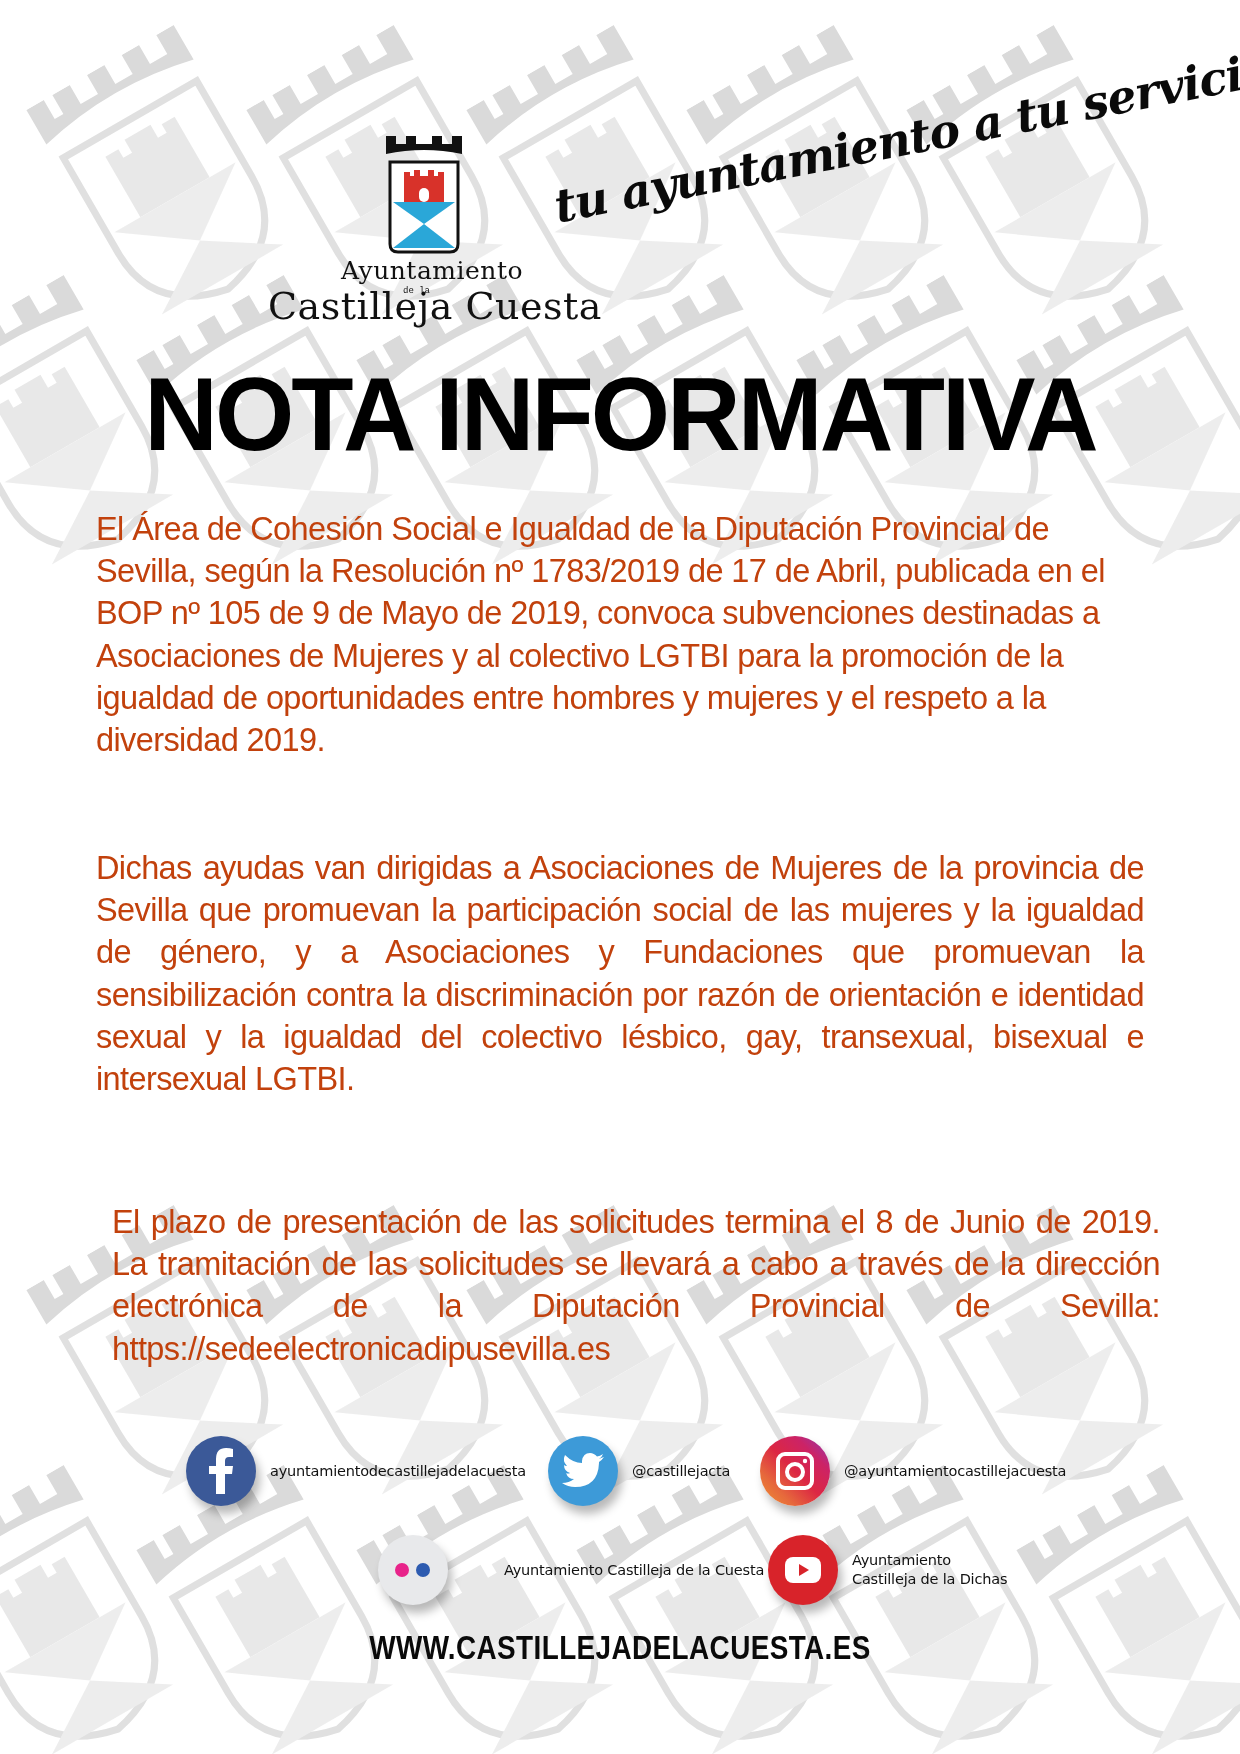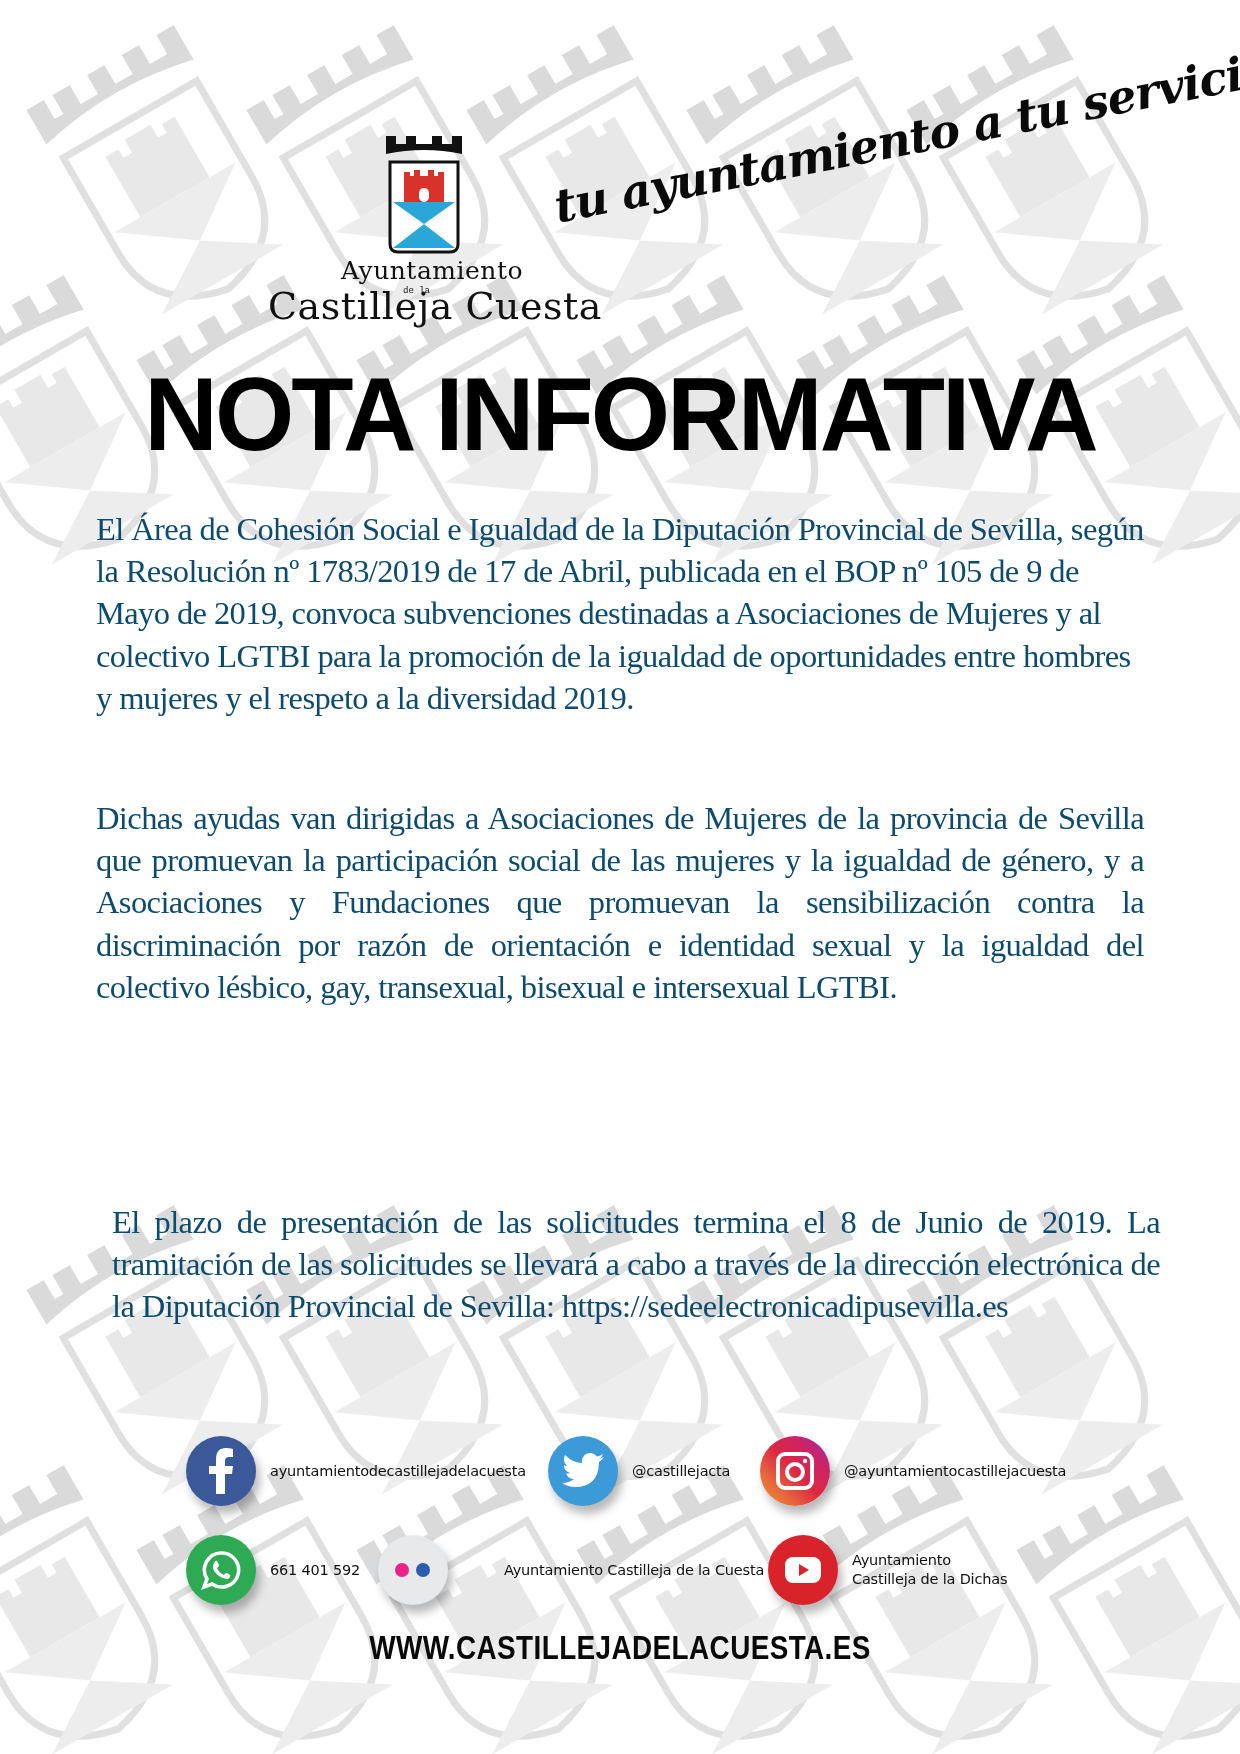"El Área de Cohesión Social" .body-text { color: #0c4a6e -> #c2410c; font-family: Liberation Serif, serif -> Liberation Sans, sans-serif }
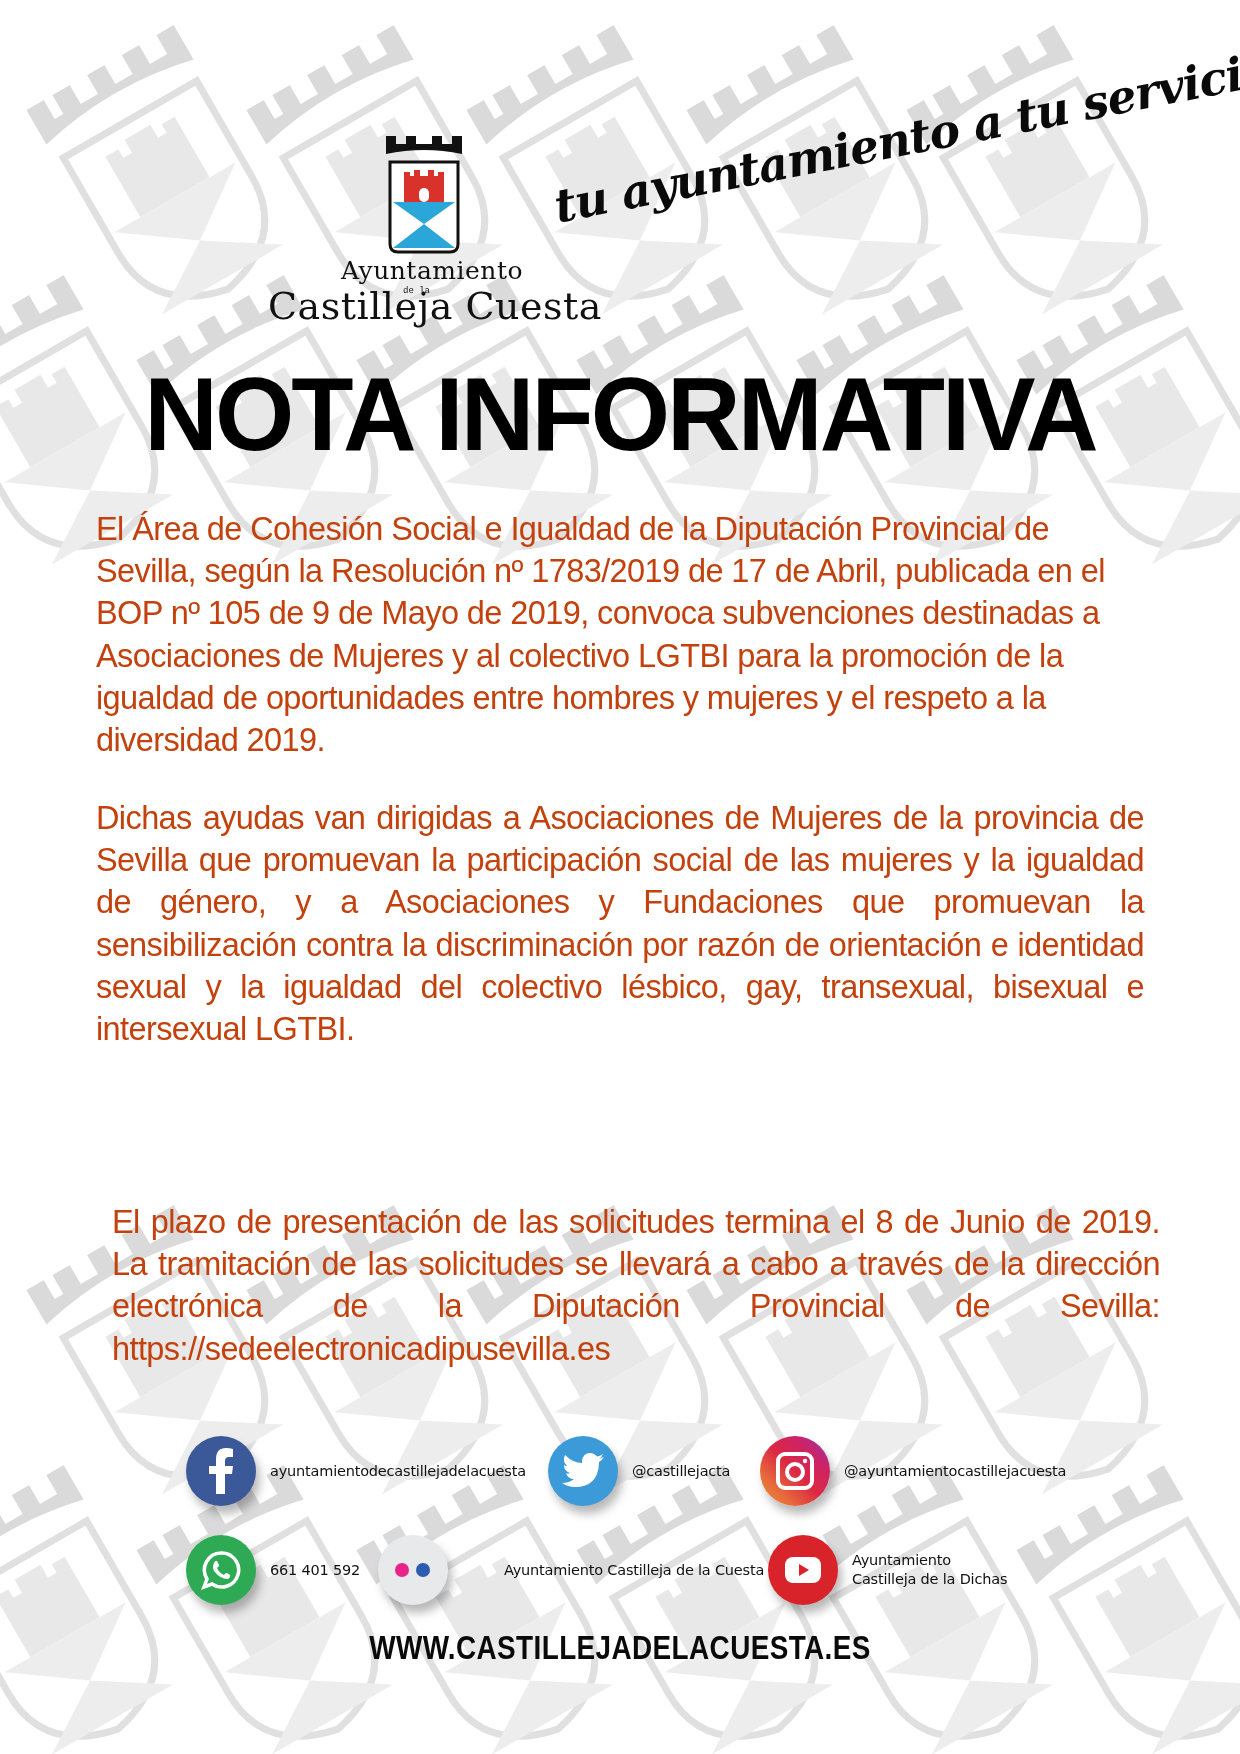"Dichas ayudas van dirigidas a" .p2 { top: 797px -> 847px }
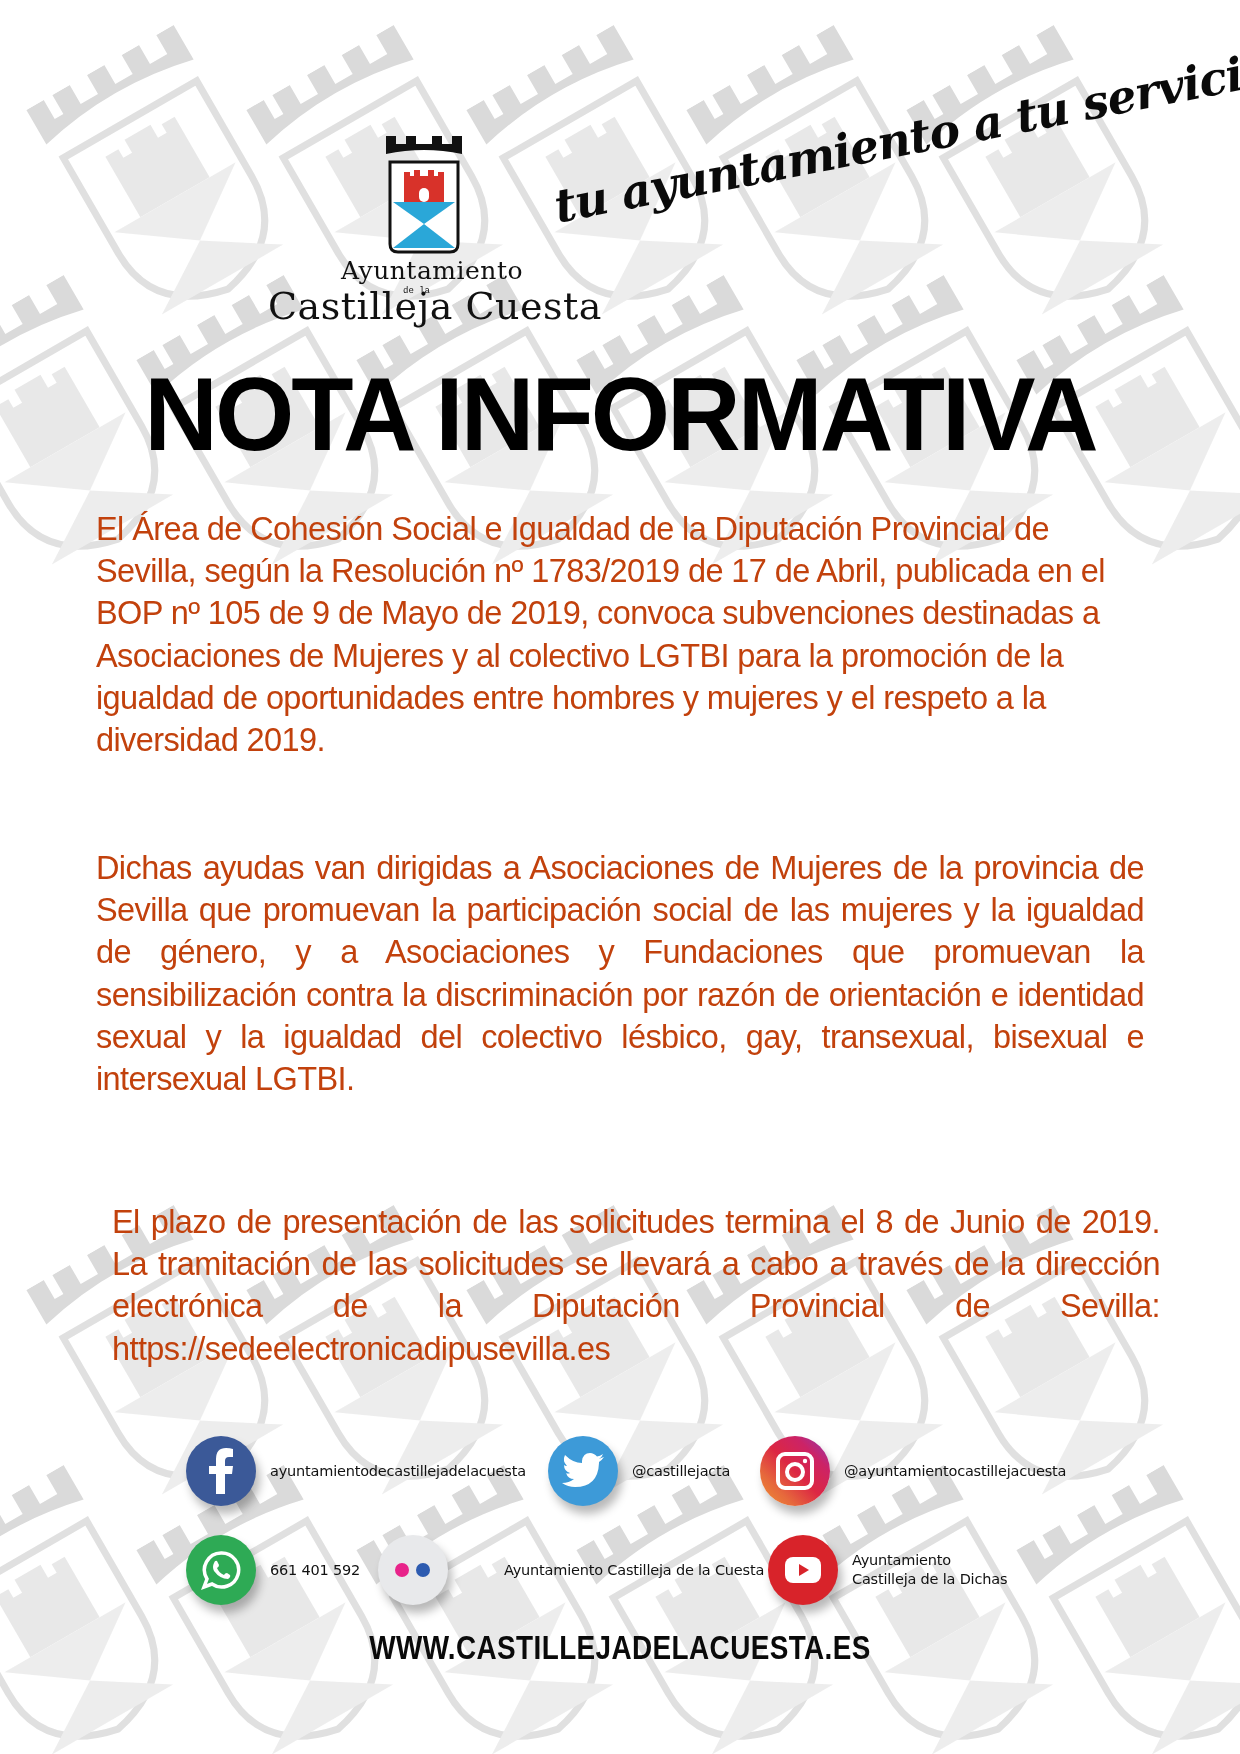"661 401 592" div.social { html: <div> <div> <svg> <path></path> <path></path> </svg> </div> <span>661 401 592</span> </div> -> none }
